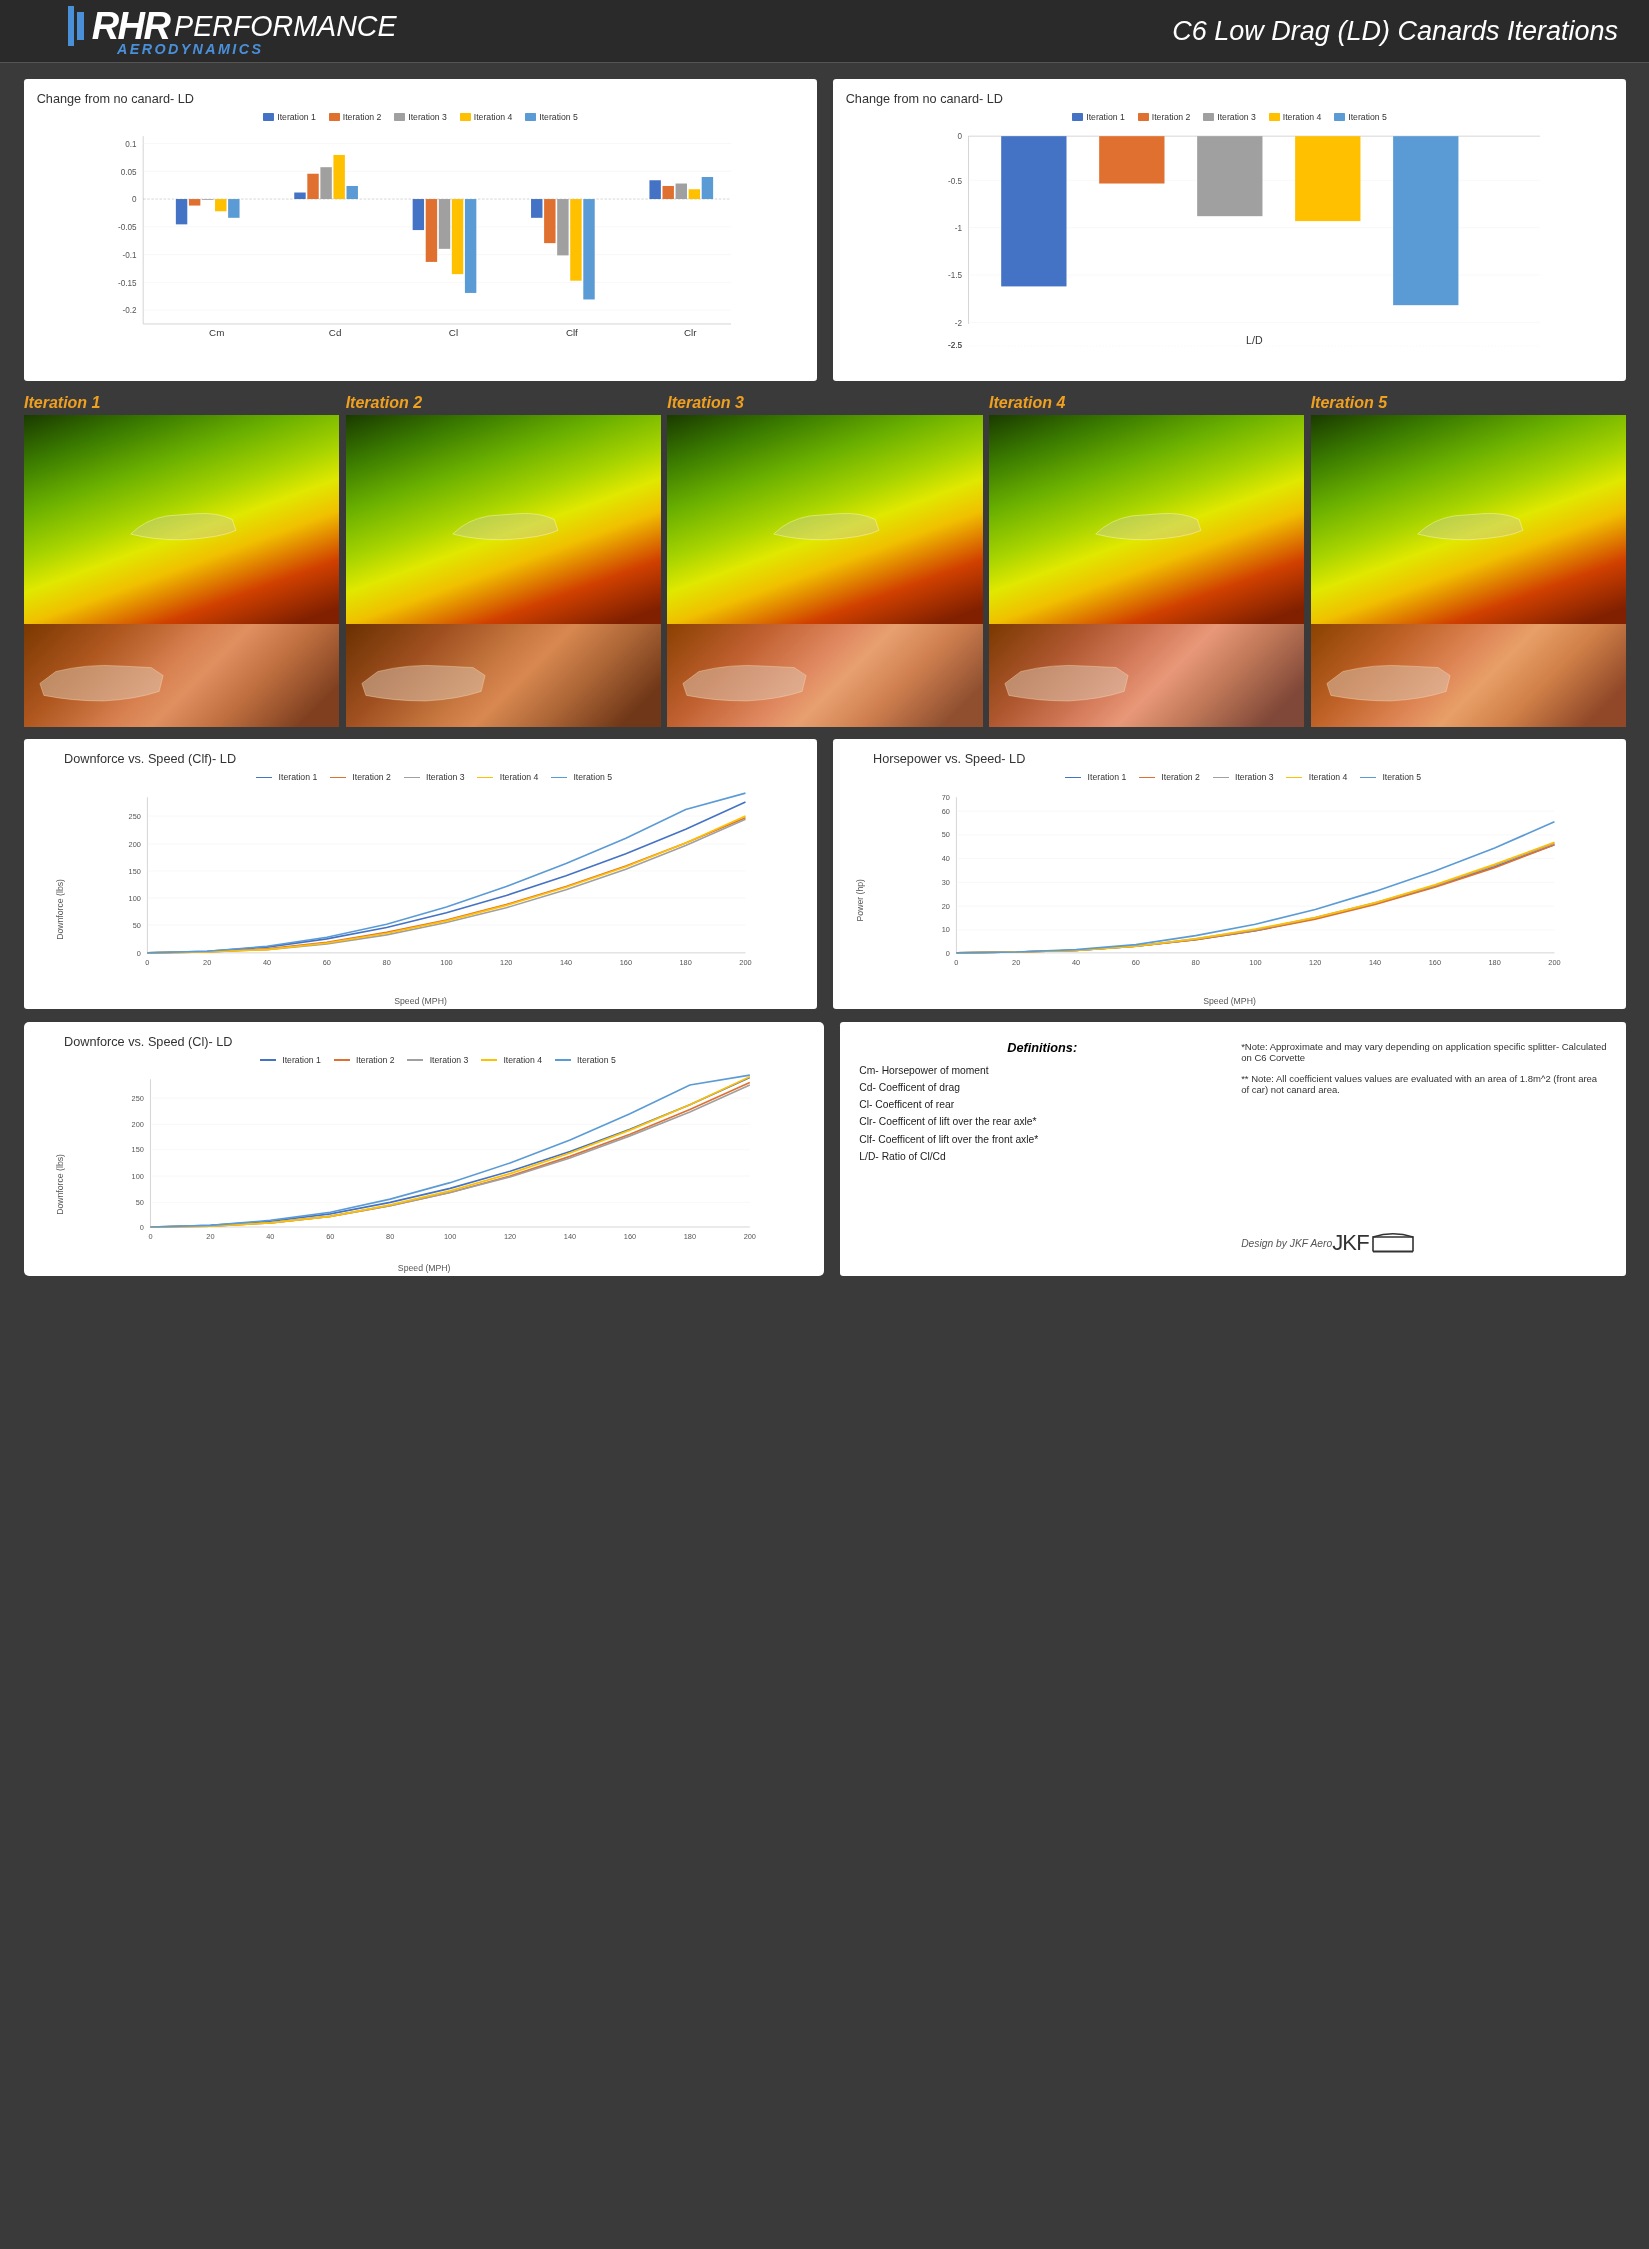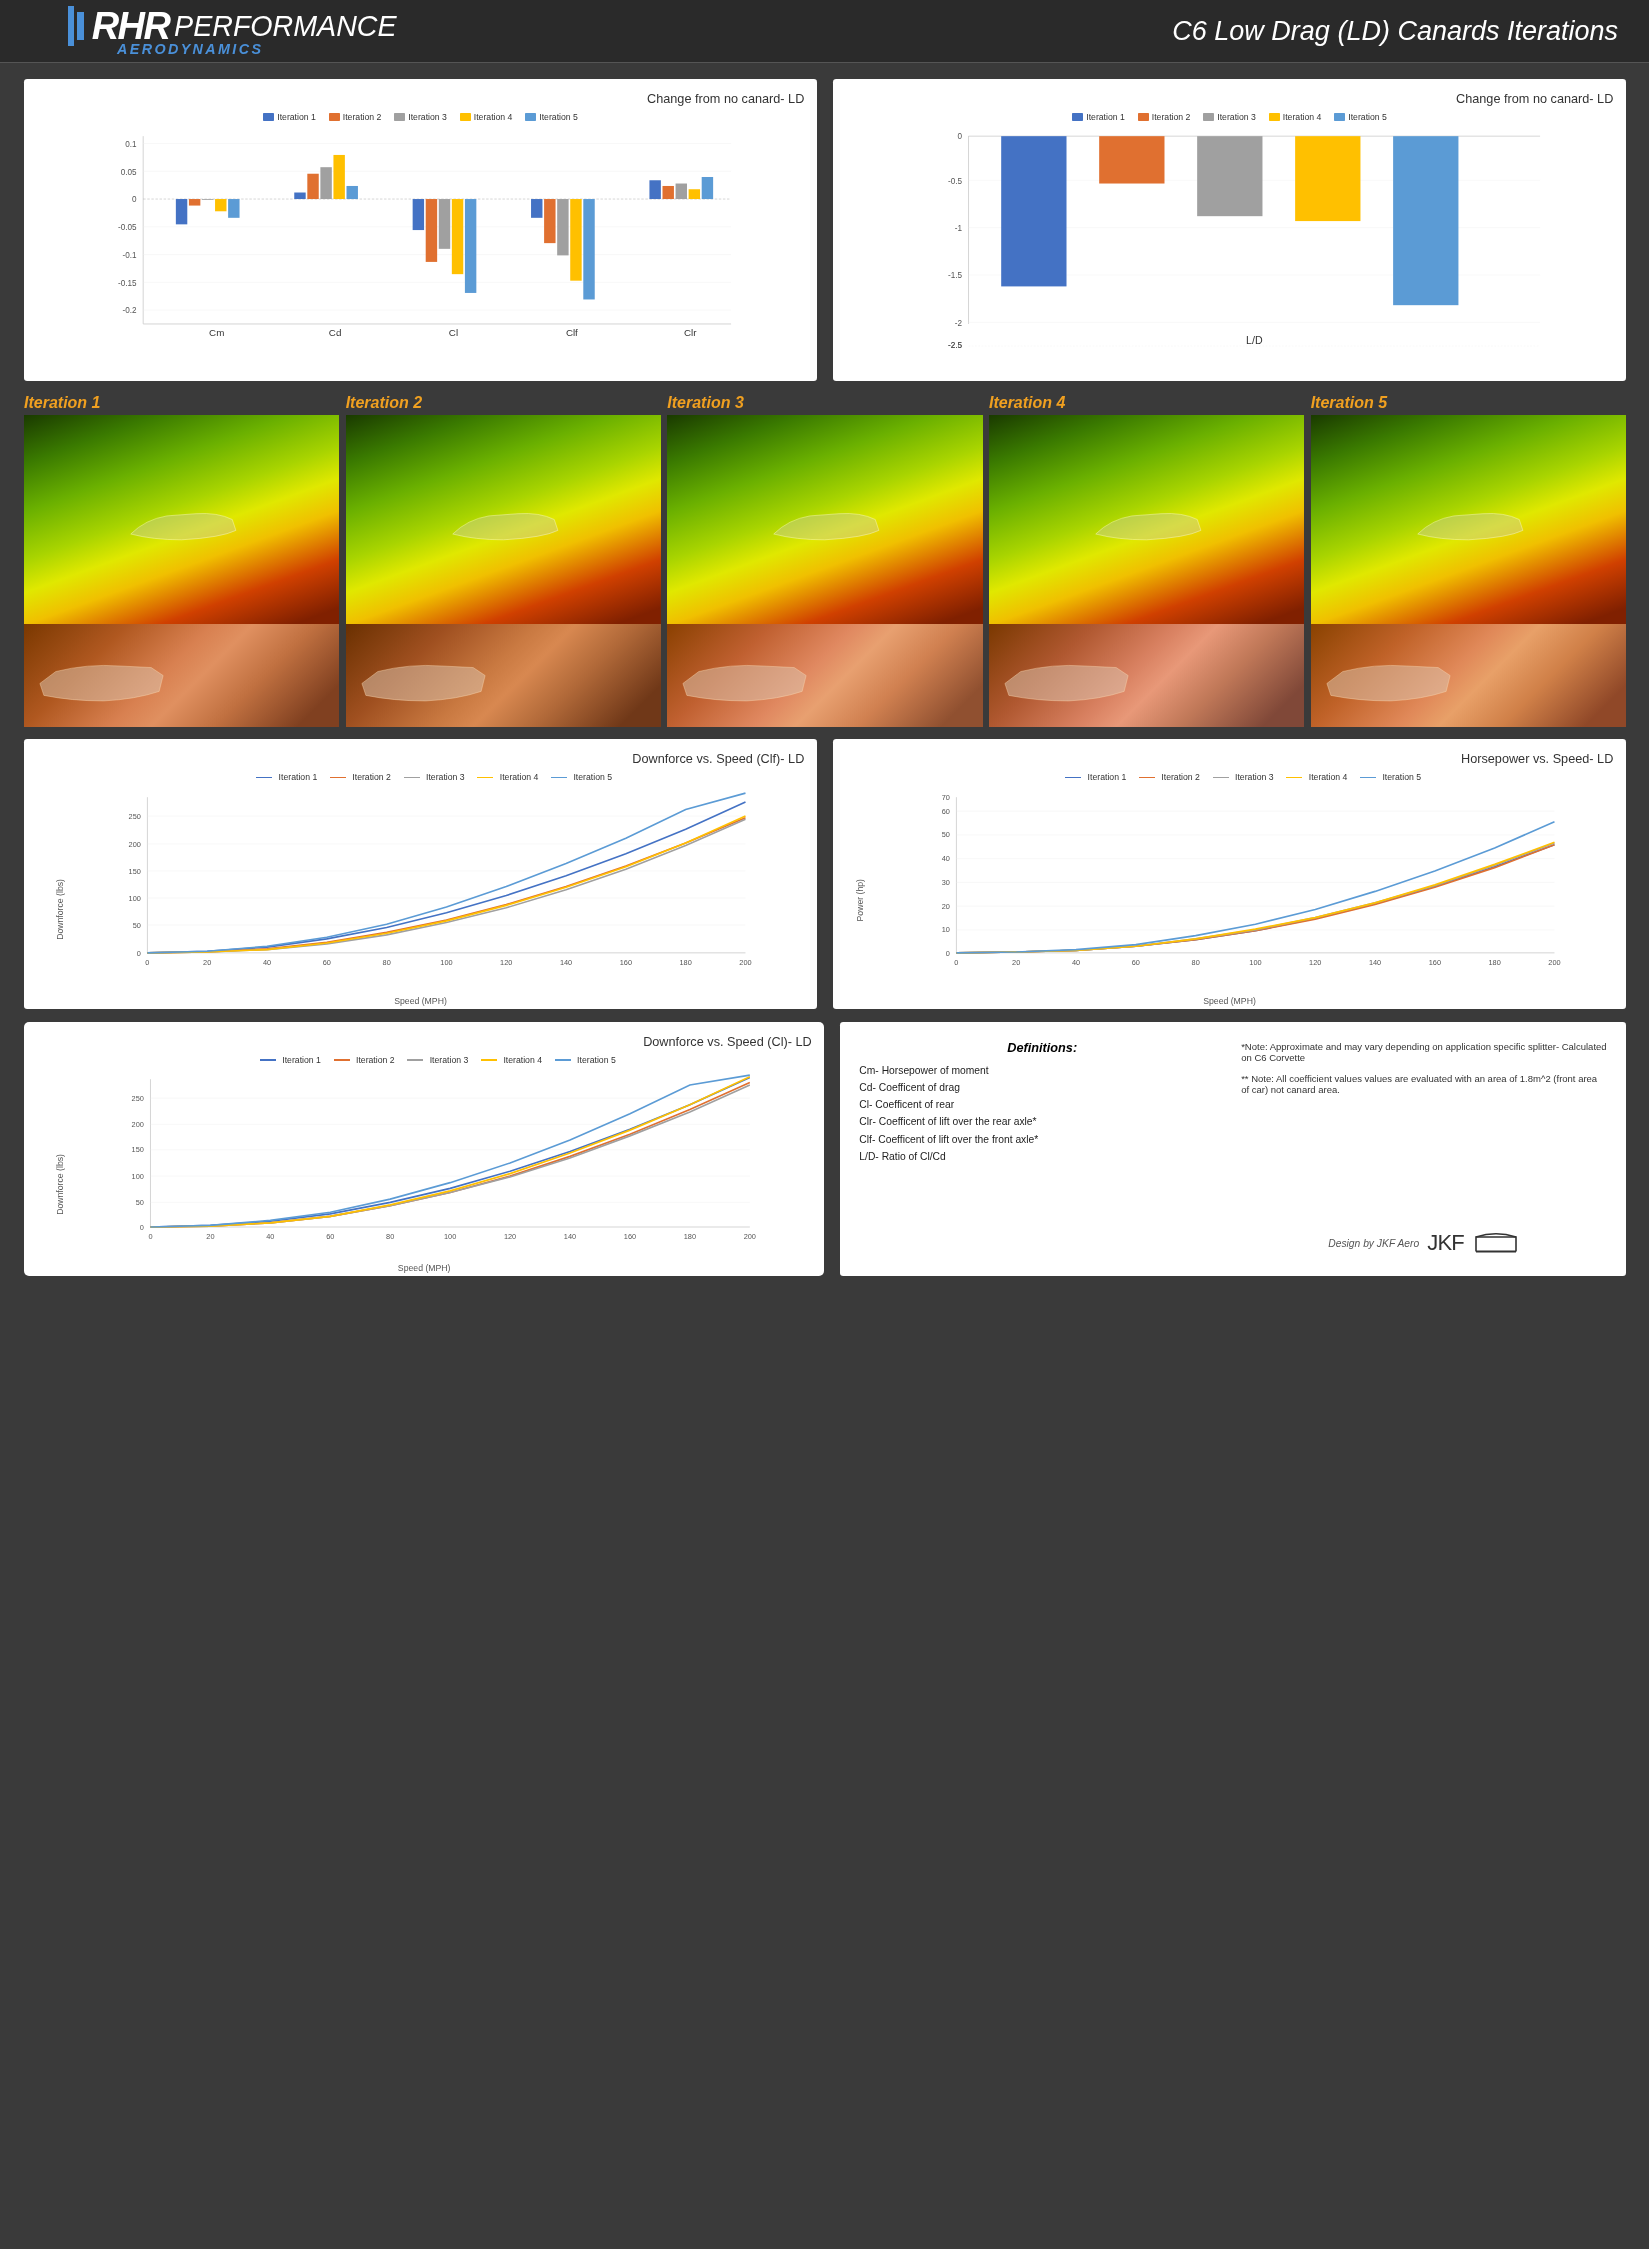"Change from no canard- LD" .chart-title { text-align: right -> left }
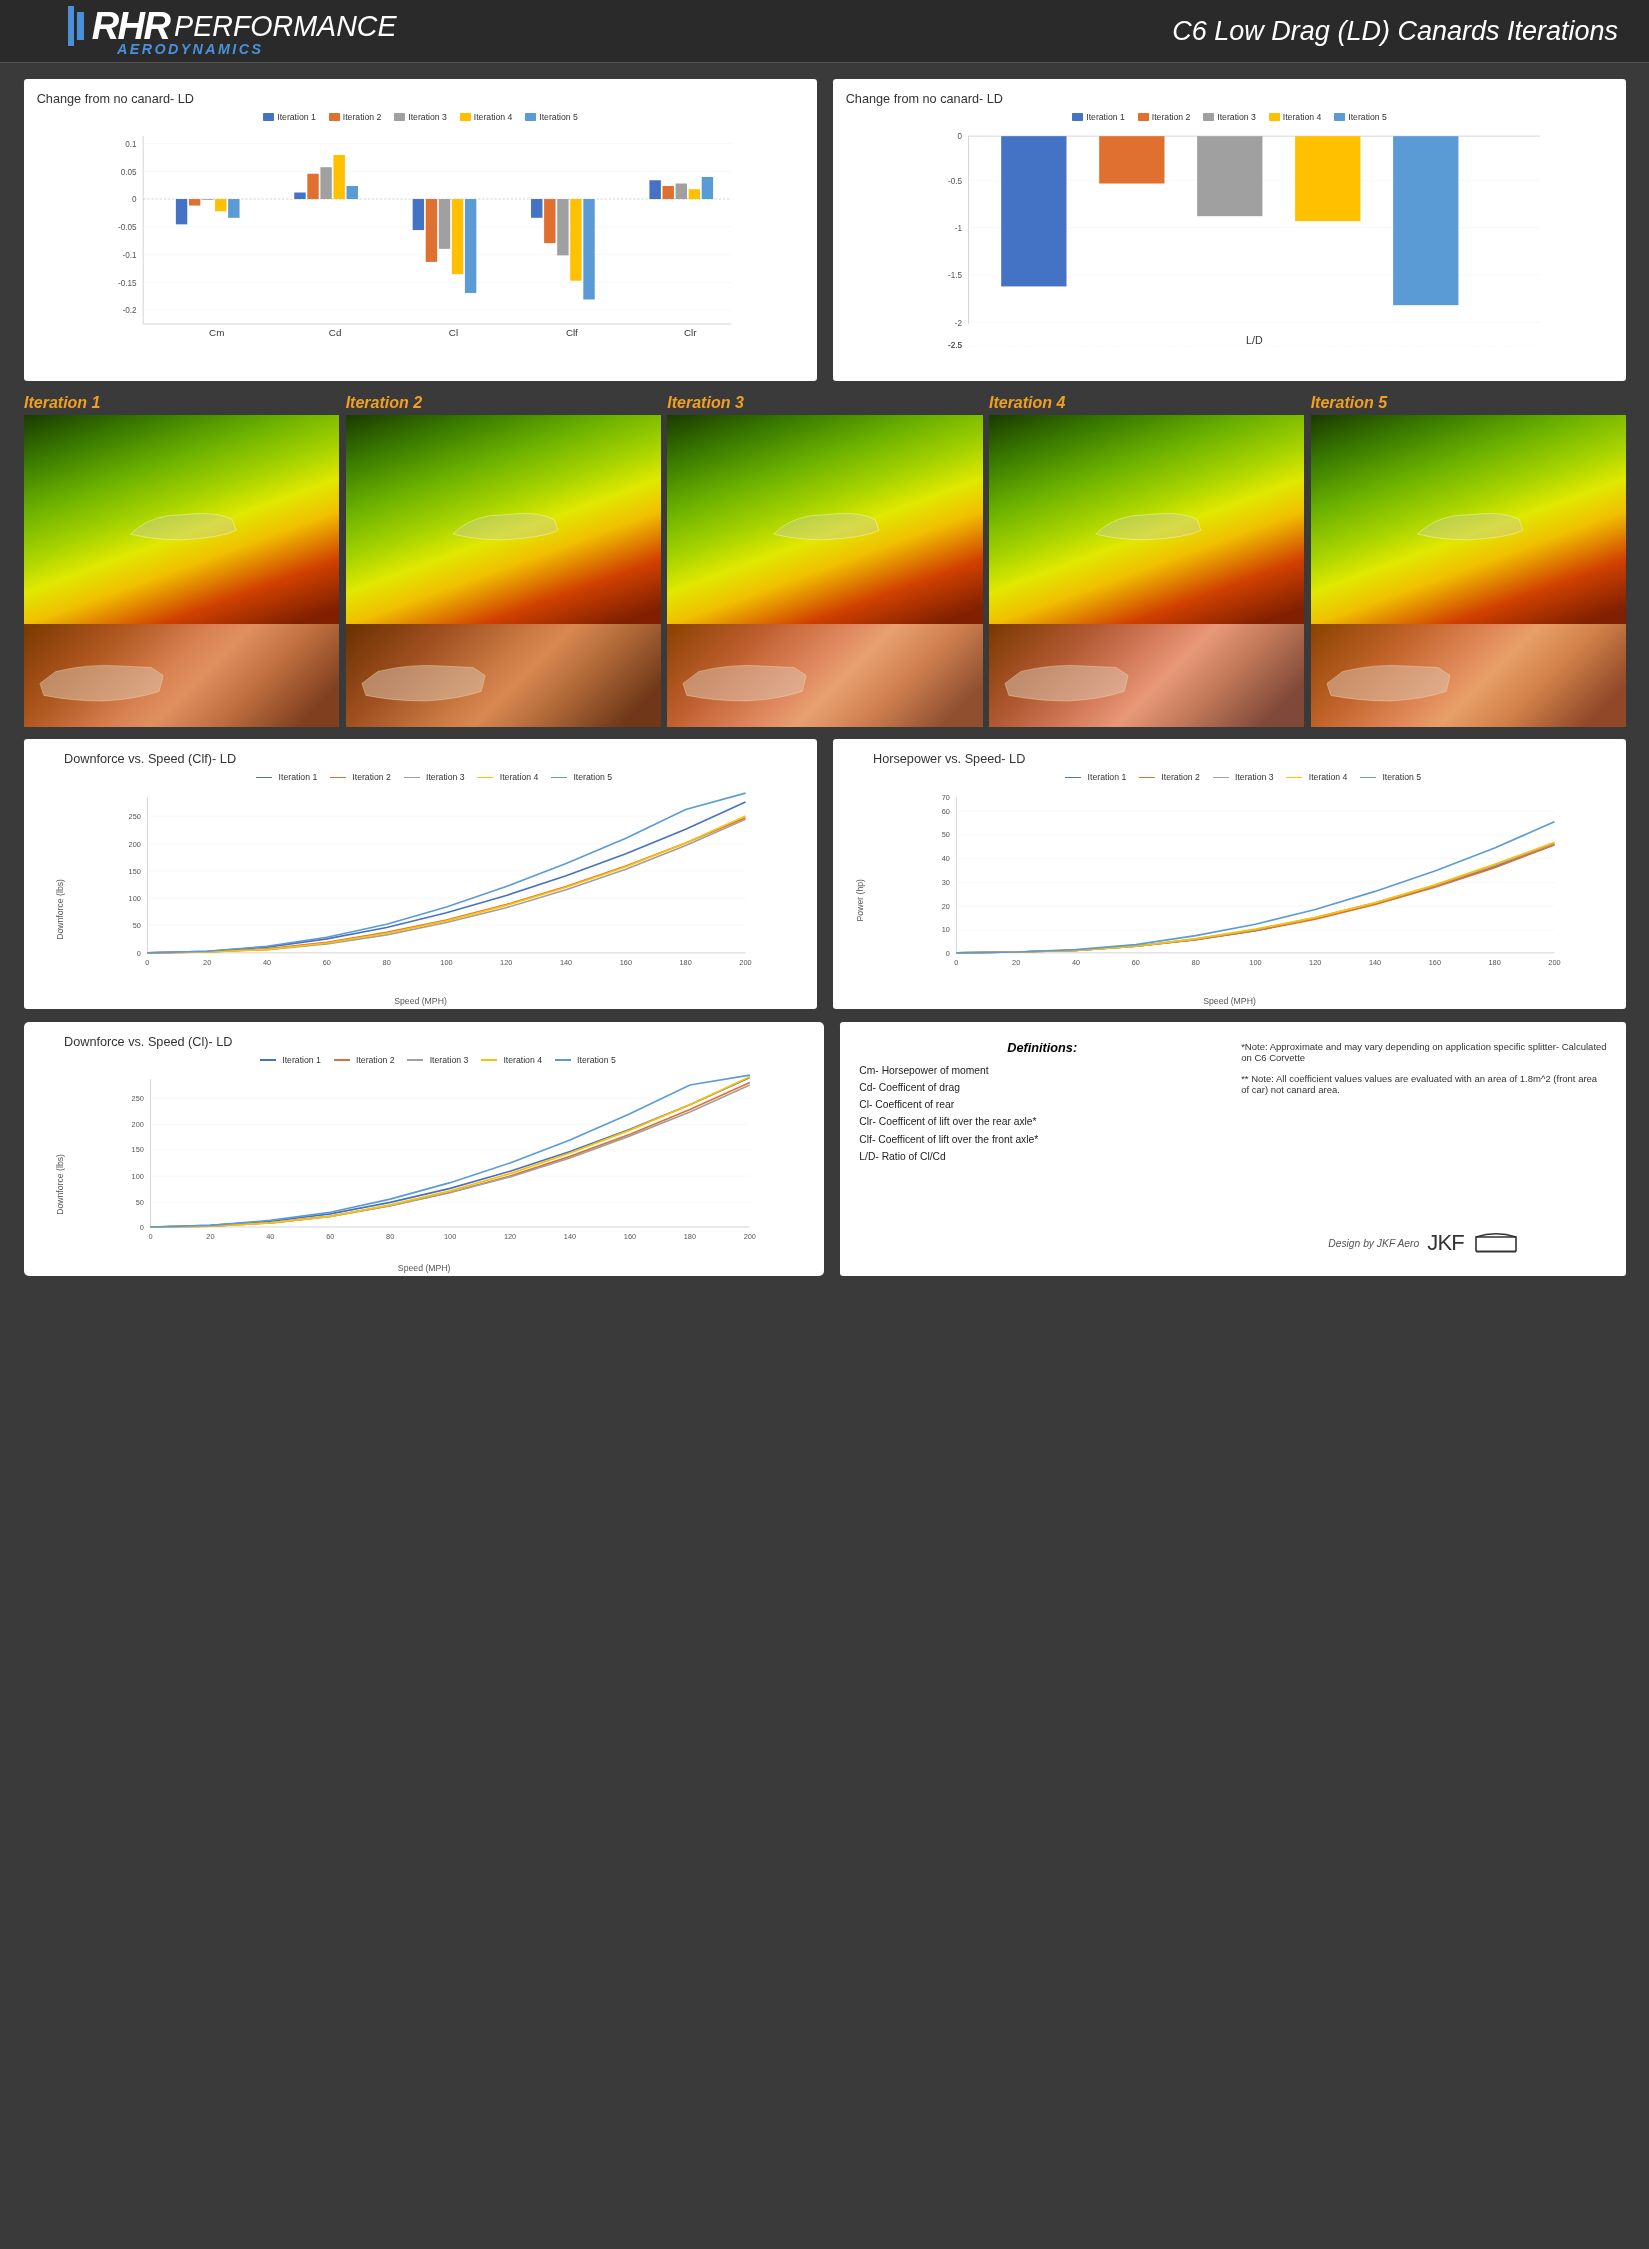"Design by JKF Aero" .jkf-footer { gap: 8px -> none; justify-content: center -> flex-start }
